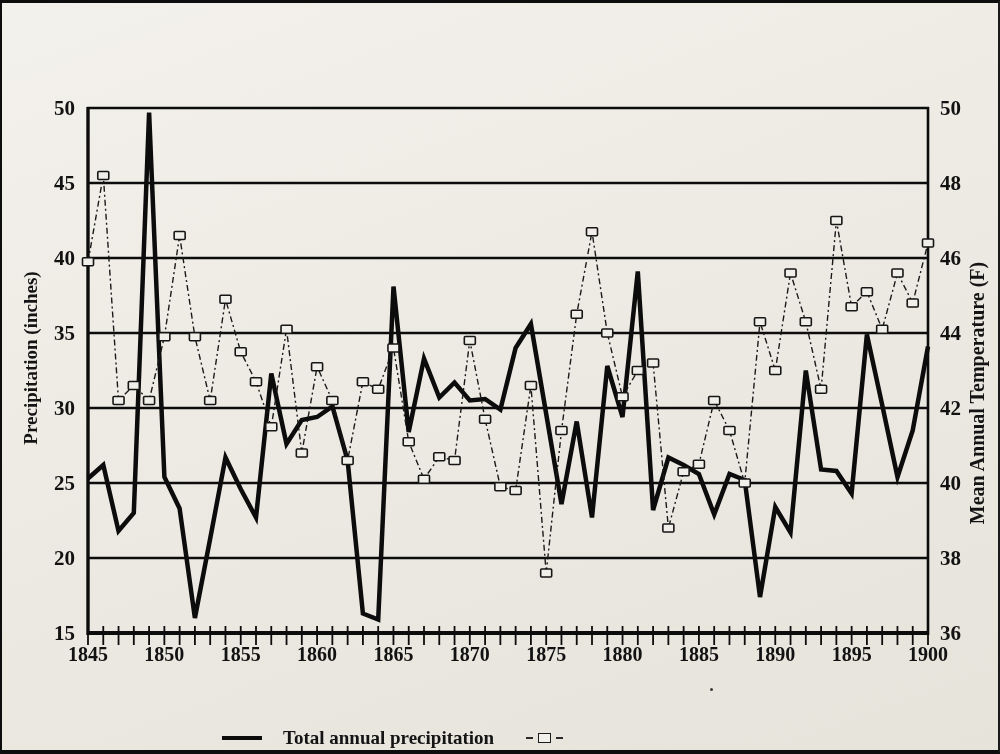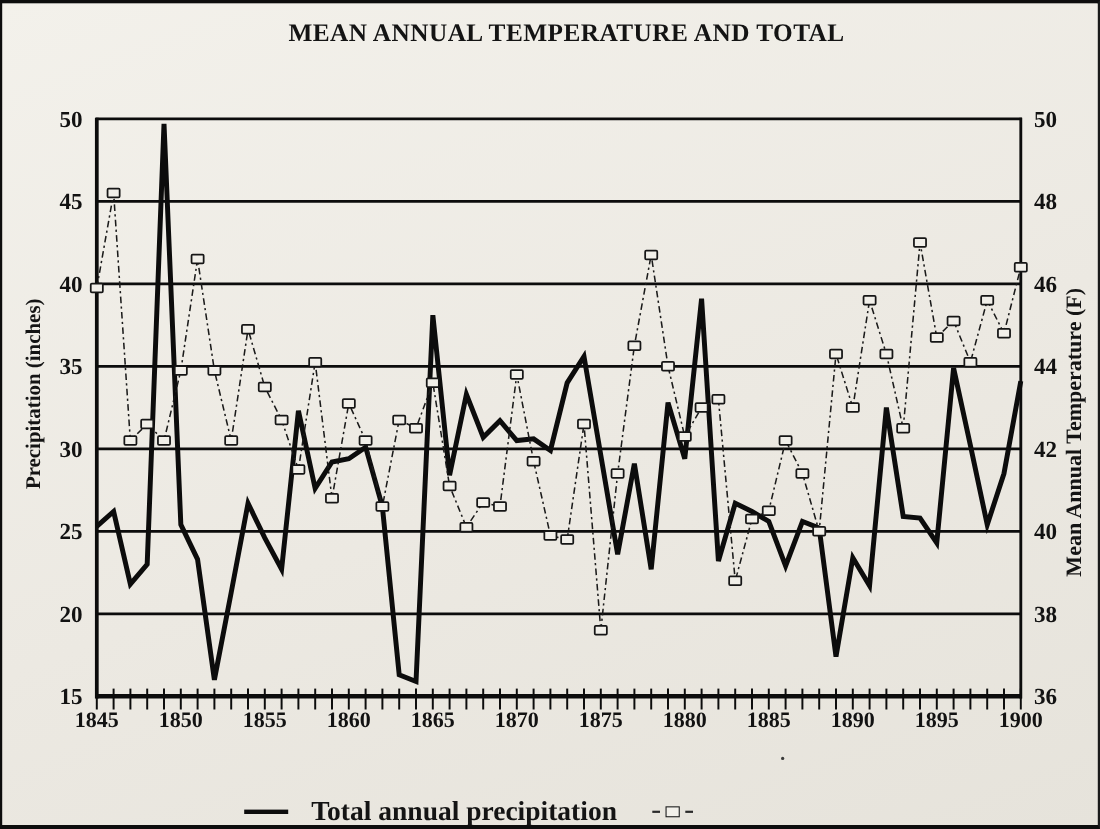"MEAN ANNUAL TEMPERATURE AND TOTAL" div { html: <div>MEAN ANNUAL TEMPERATURE AND TOTAL</div> -> none }
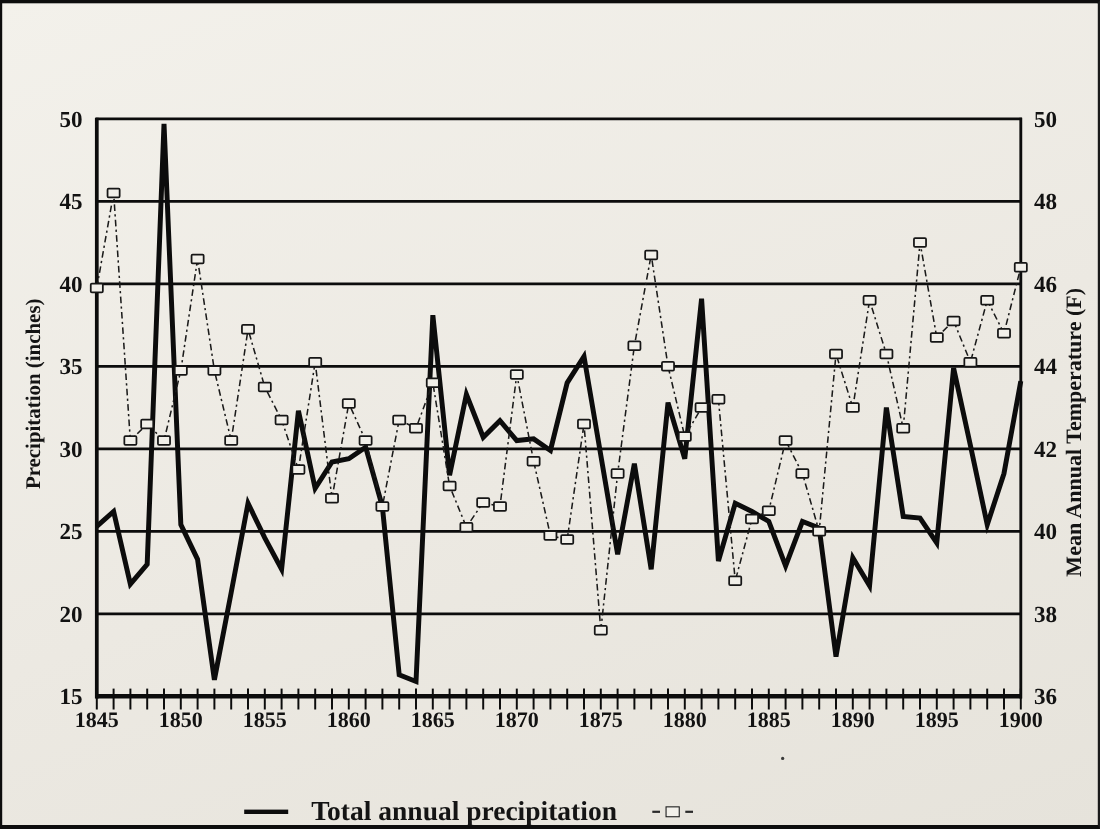"Total annual precipitation" #legend { font-size: 25px -> 19px }
